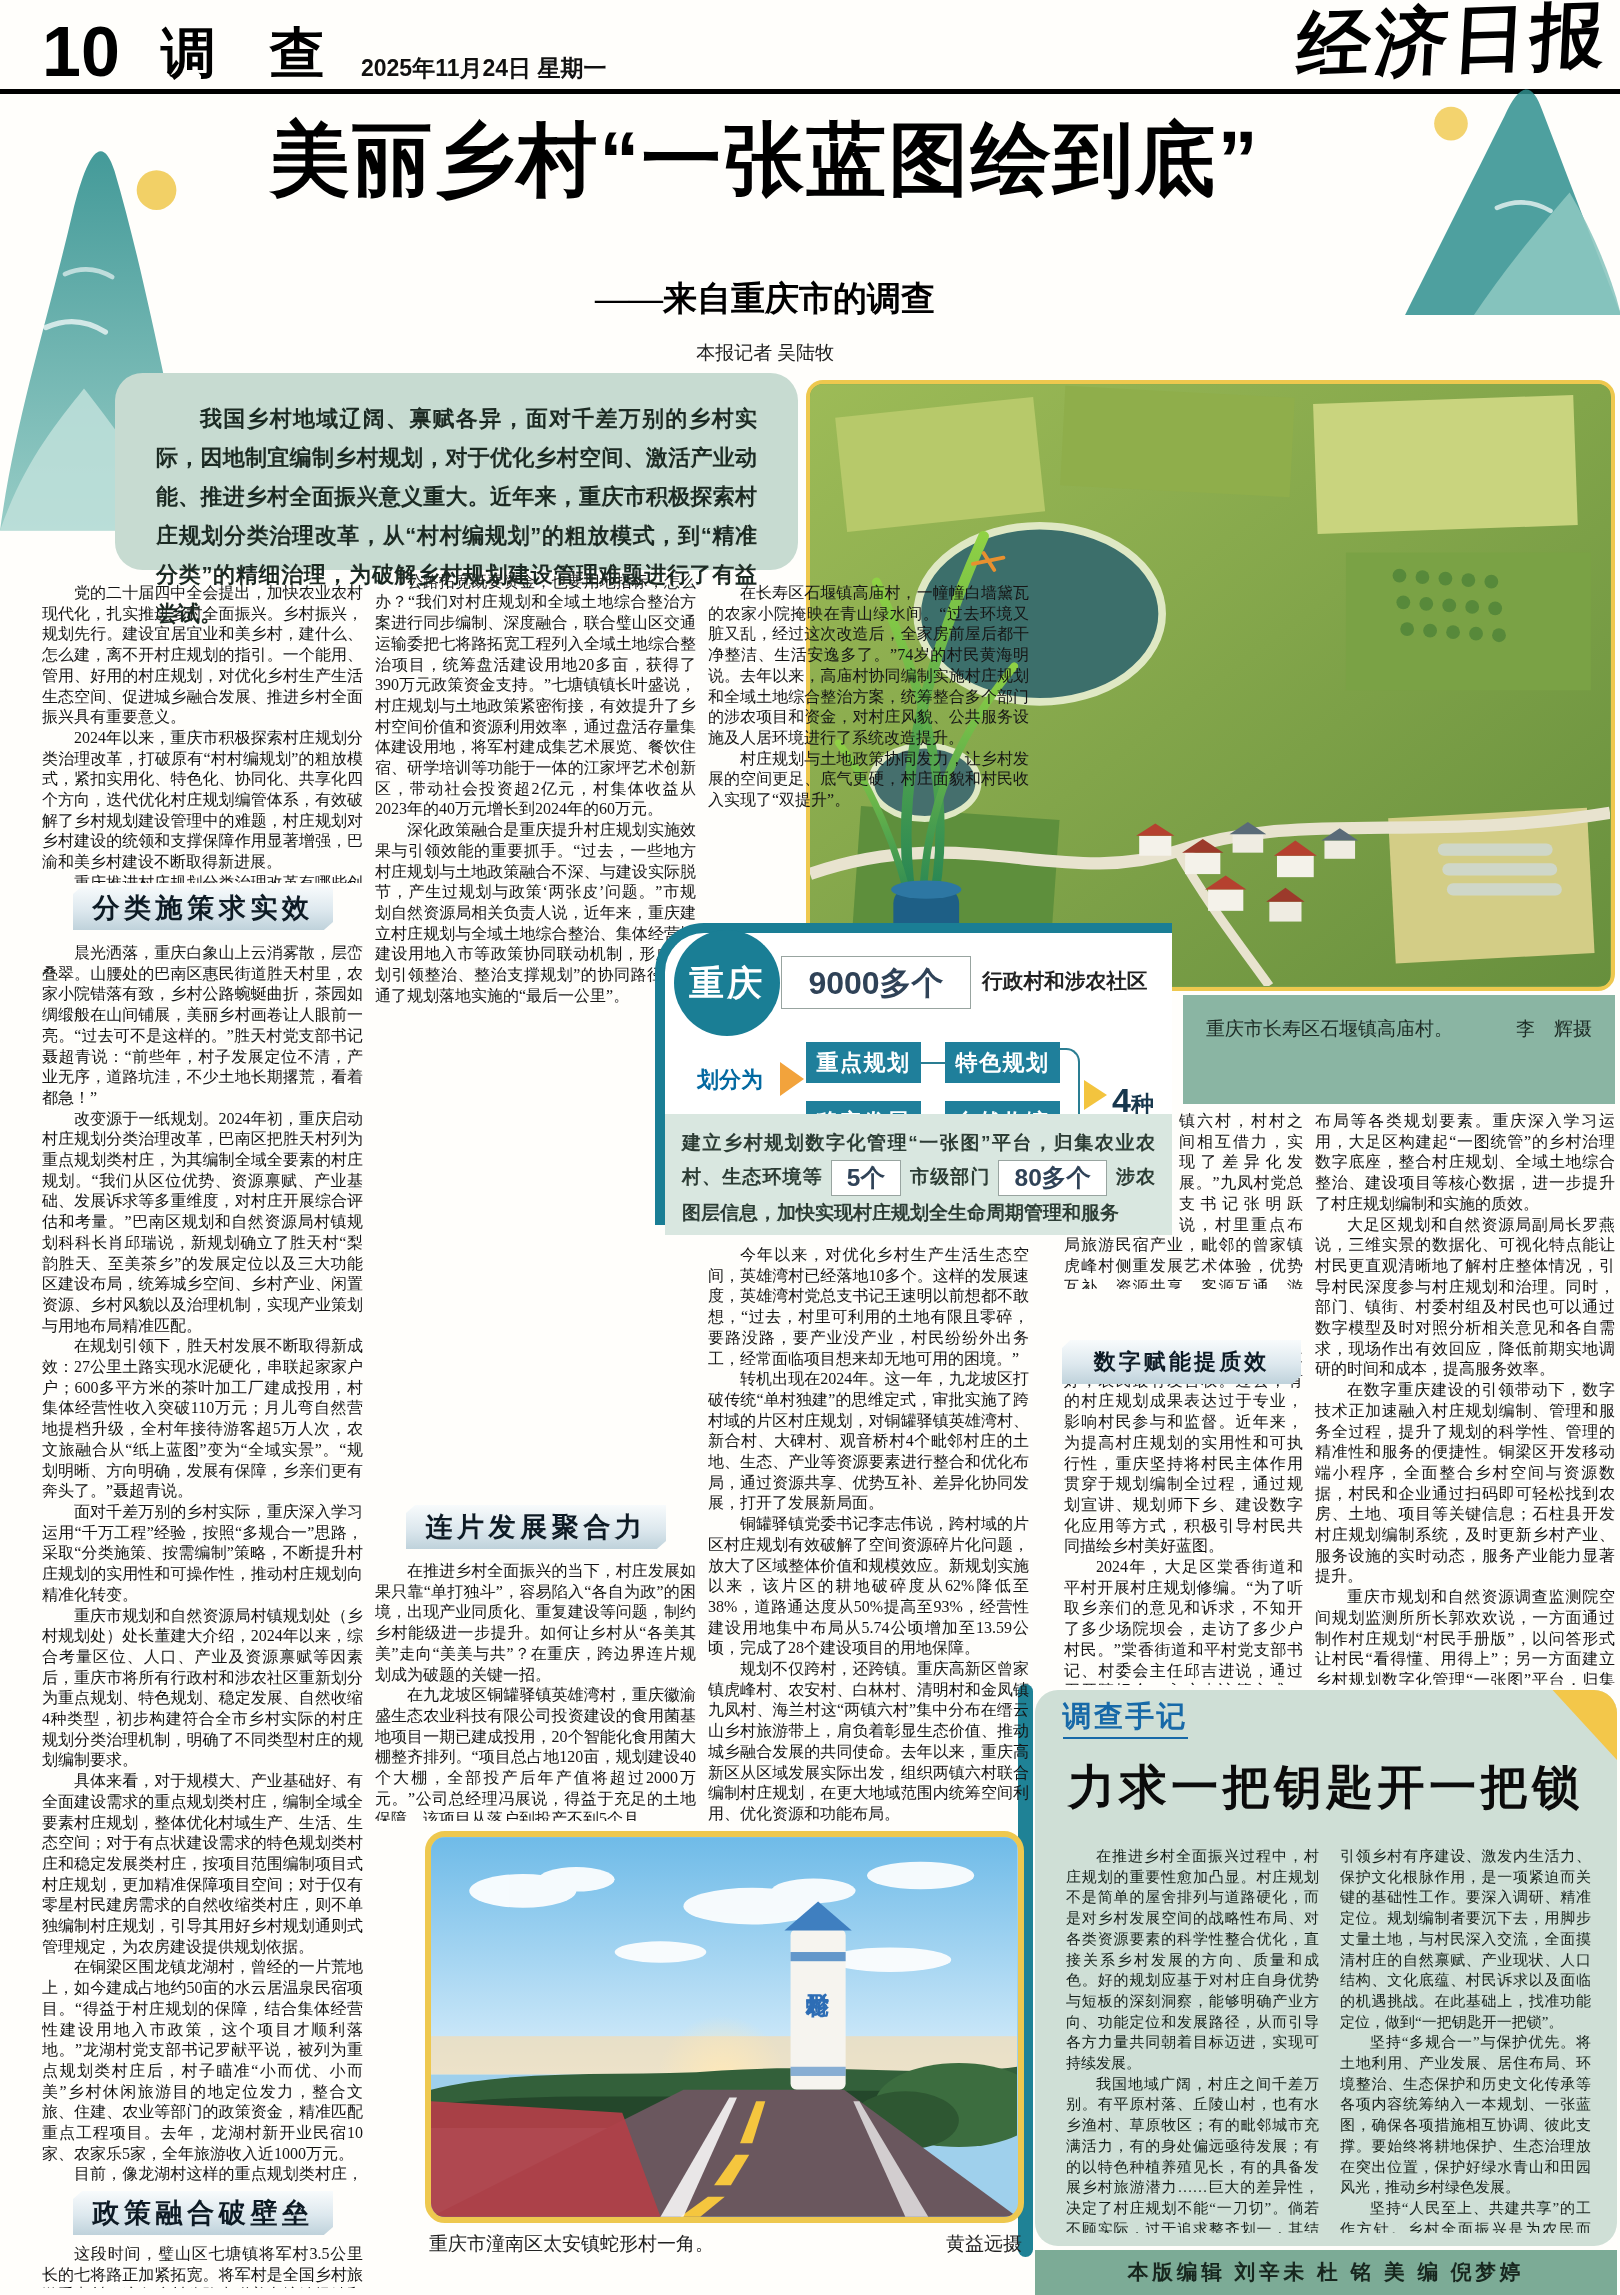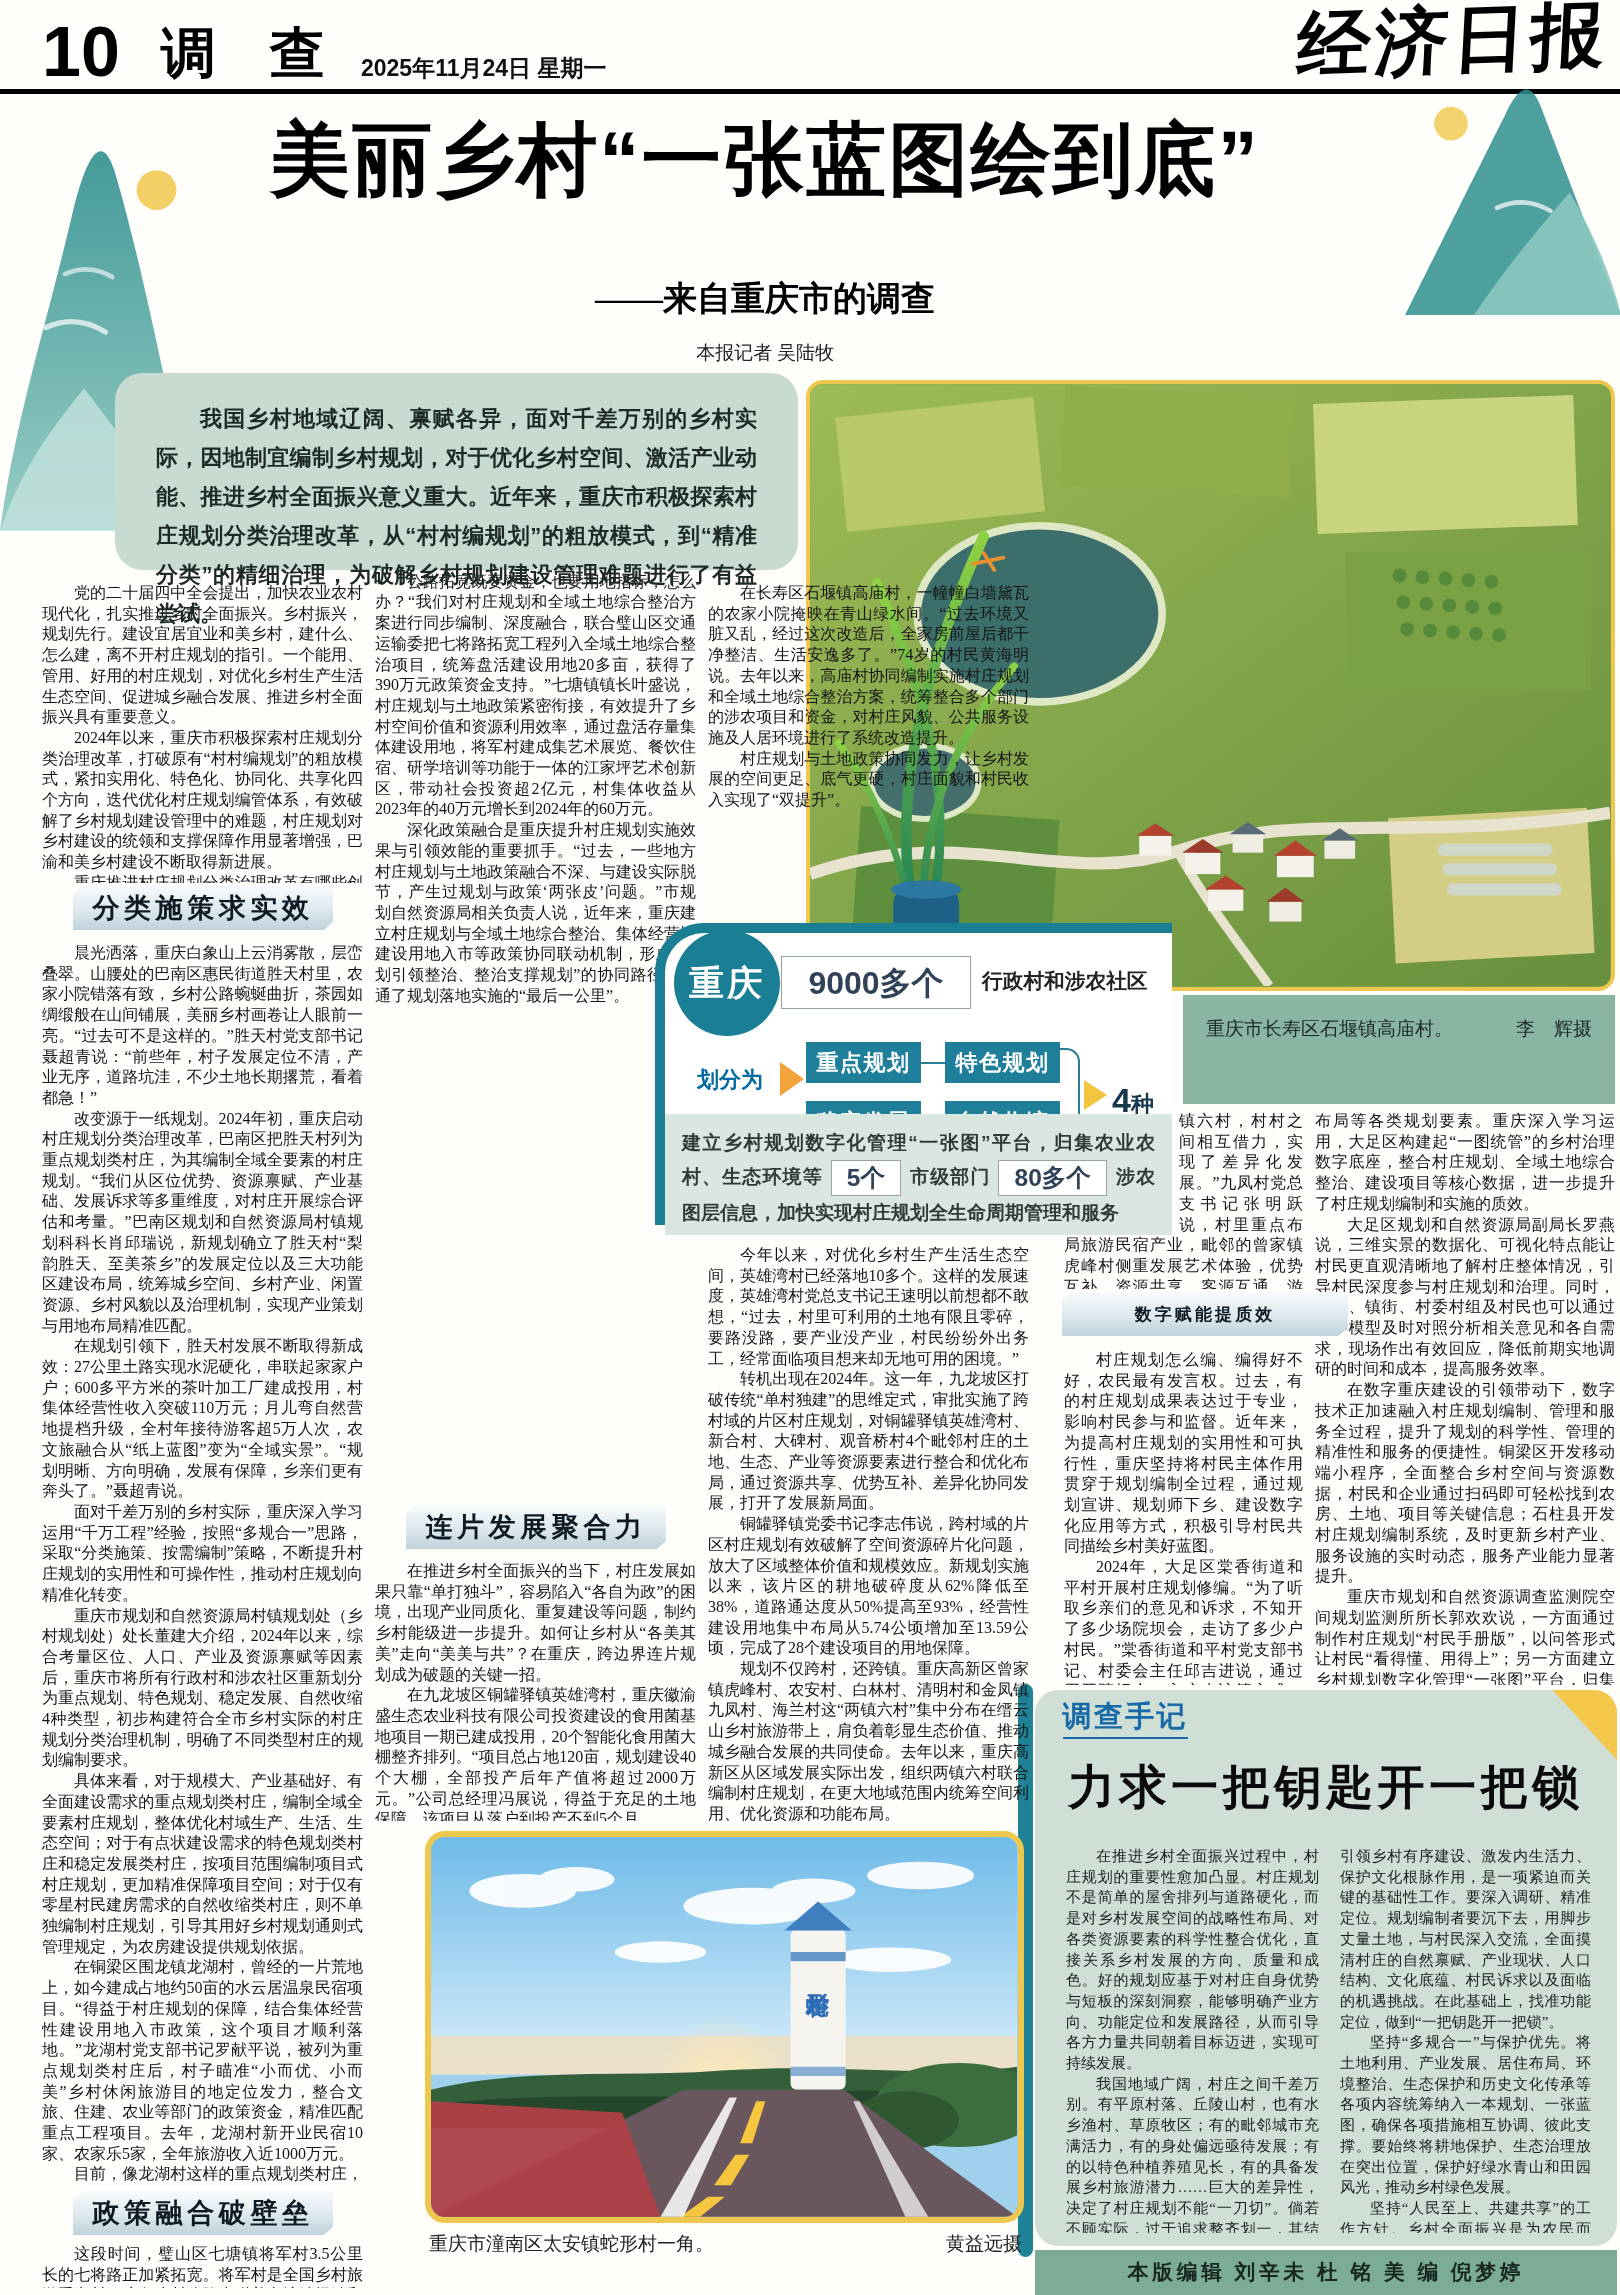"数字赋能提质效" .sec-h.small { font-size: 17px -> 22px; margin-top: none -> 48px; width: 286px -> 239px }
